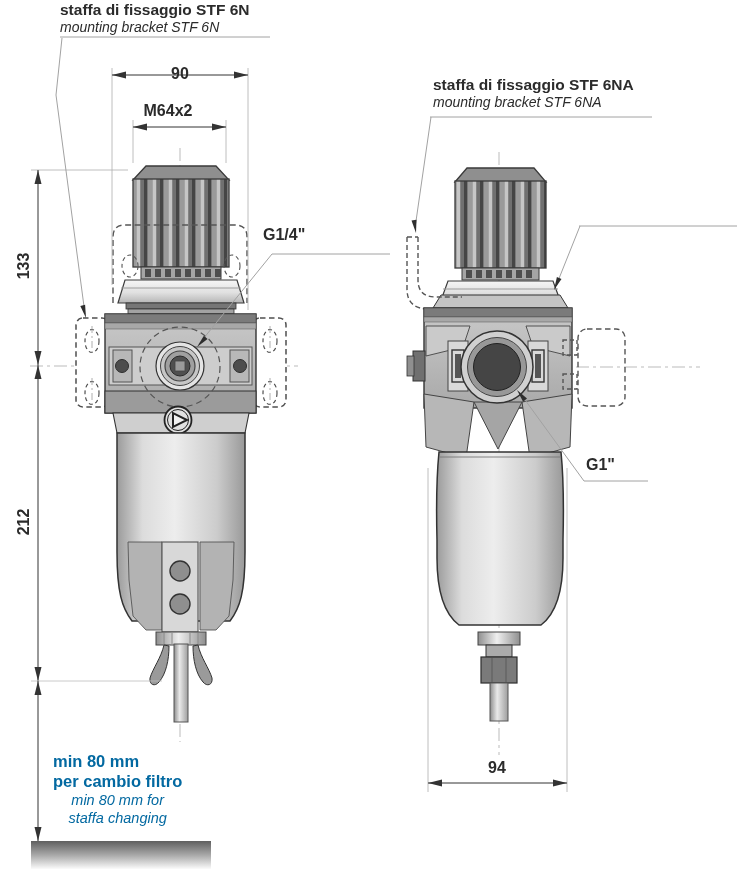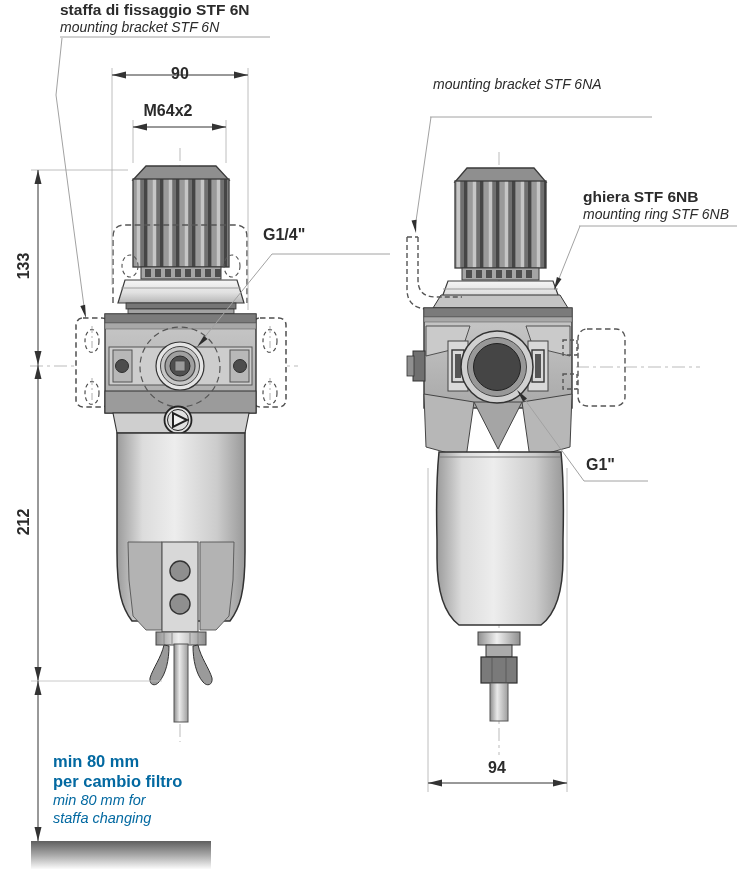"staffa di fissaggio STF 6NA" span.t { html: none -> <span>staffa di fissaggio STF 6NA</span> }
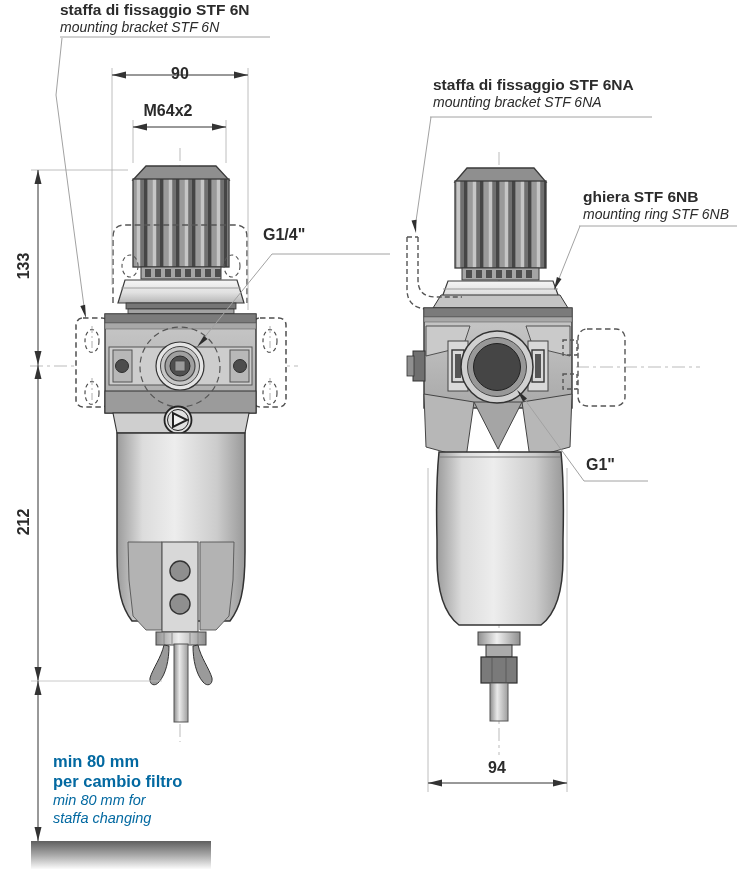"ghiera STF 6NB" div.lbl { html: <div> <span>ghiera STF 6NB</span> <span>mounting ring STF 6NB</span> </div> -> none }
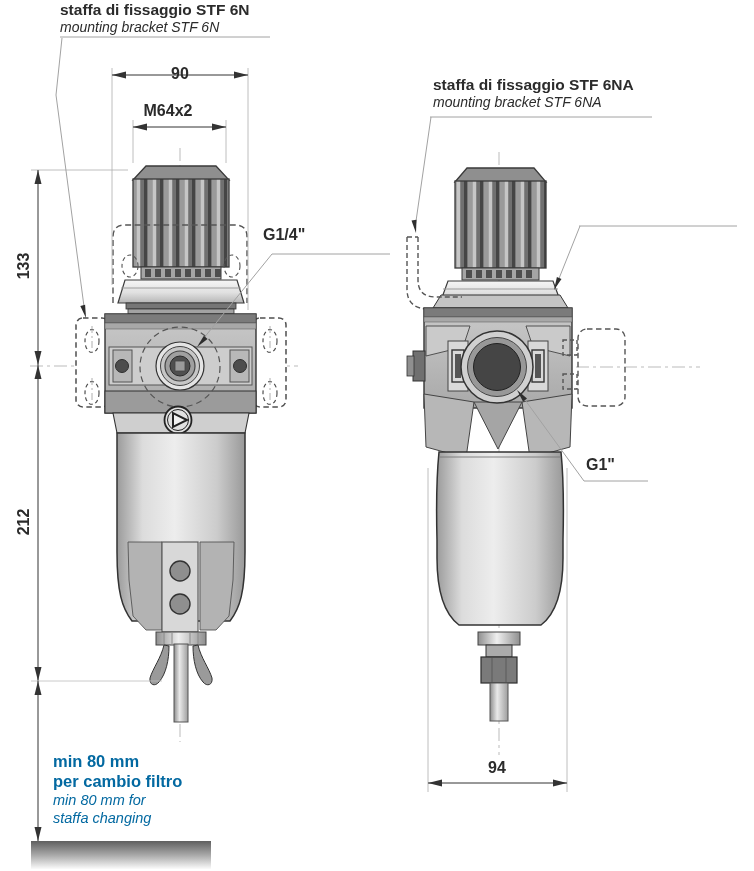"min 80 mm for" .clearance .i { text-align: none -> center }
